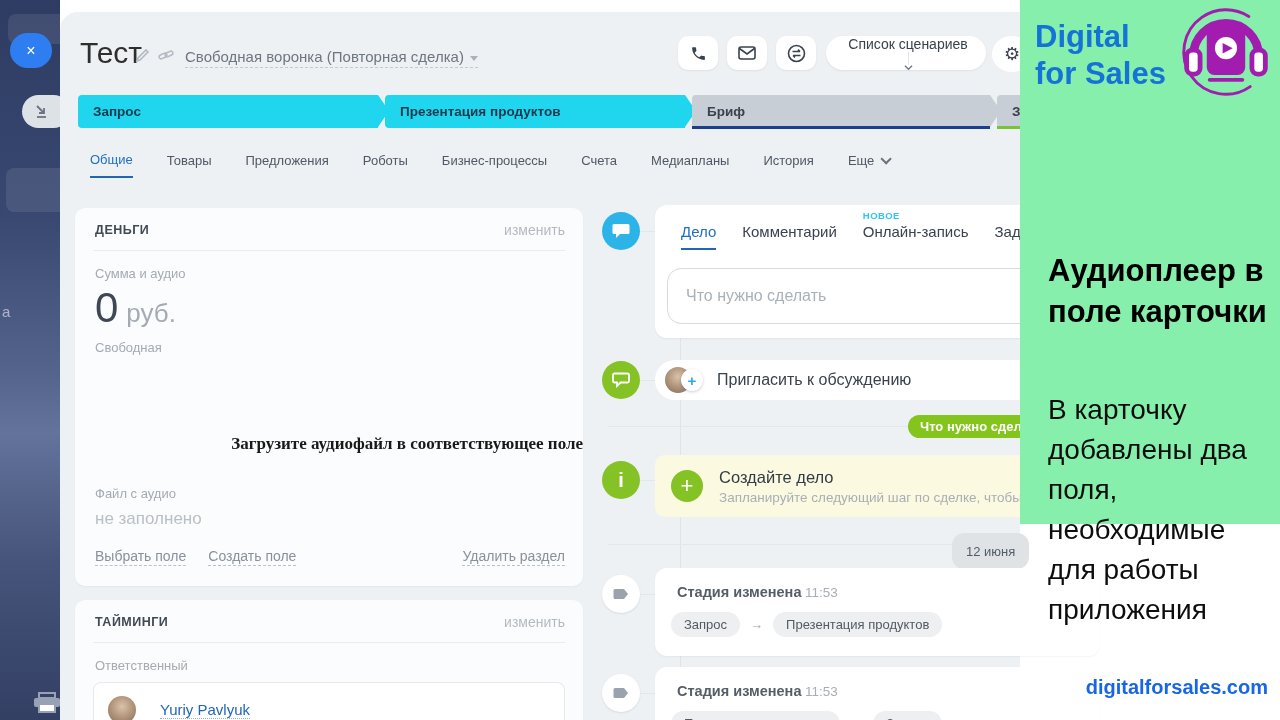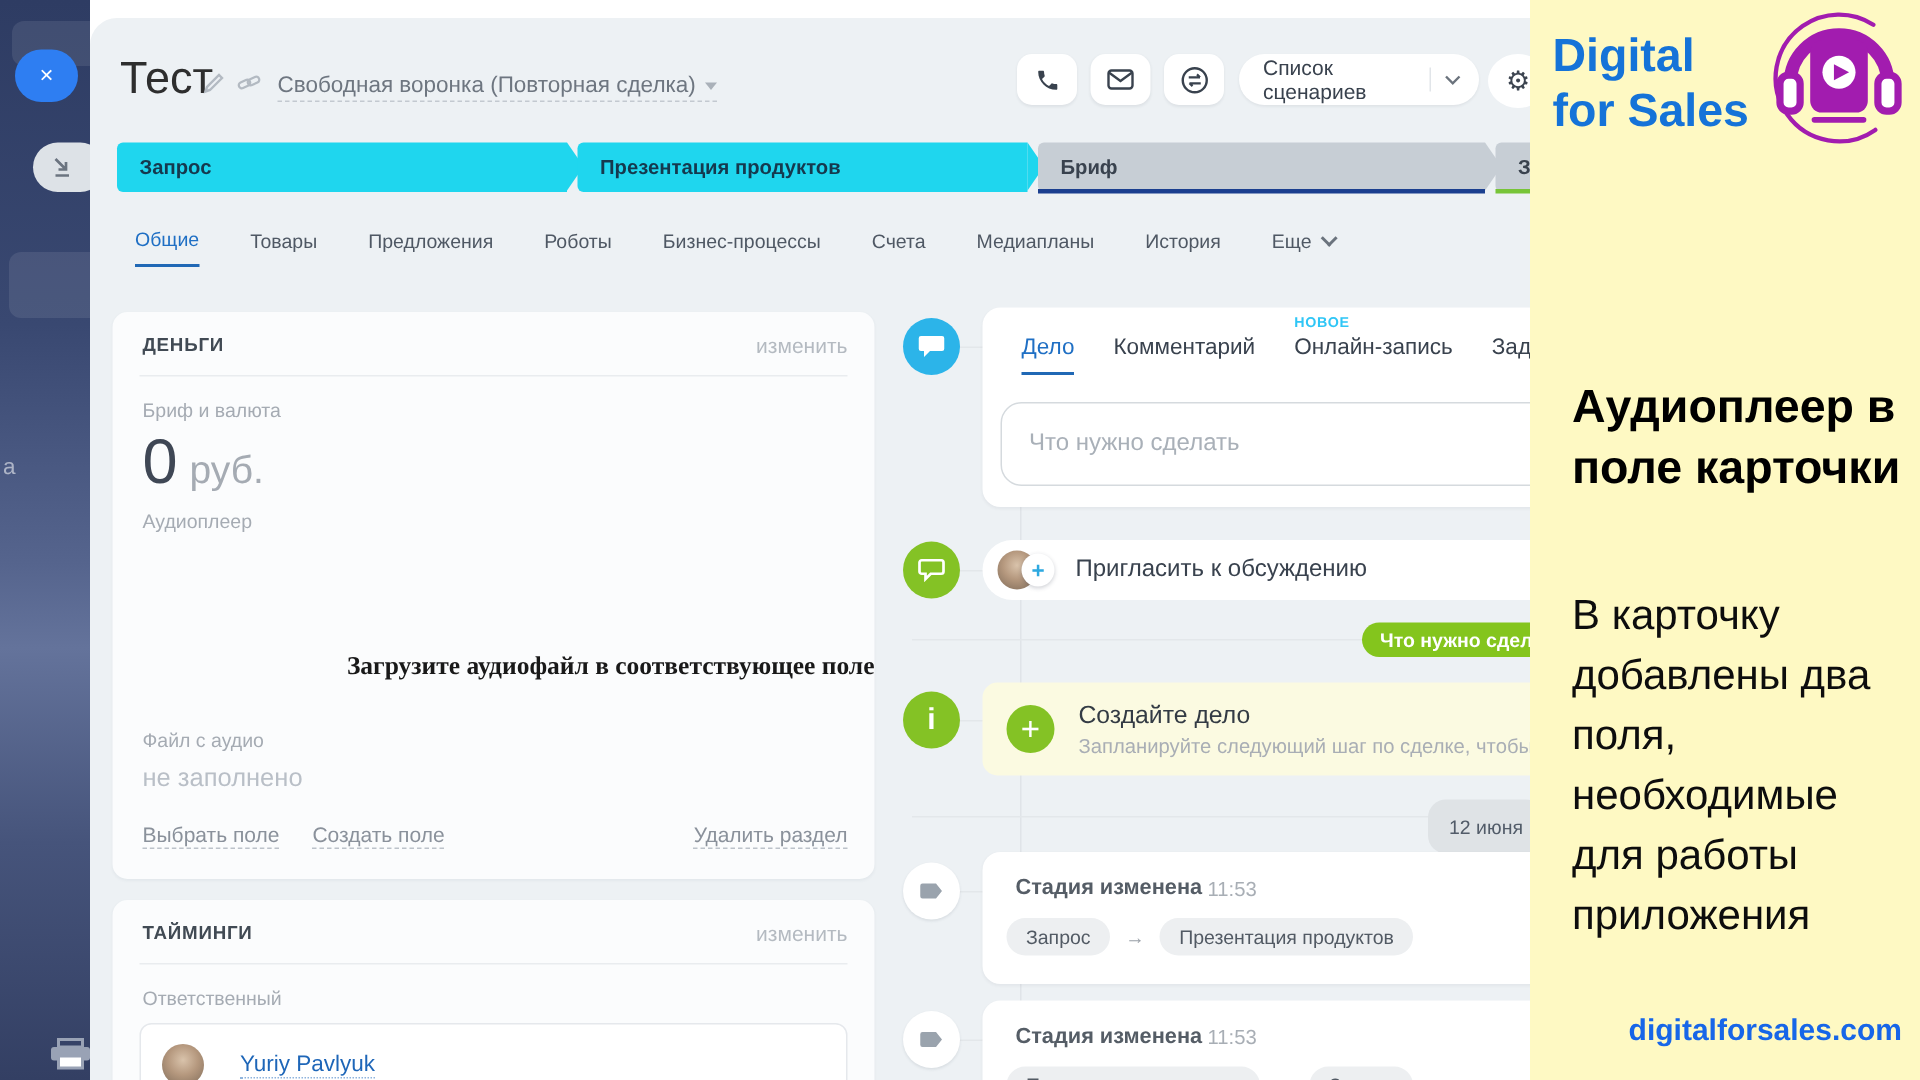"Список сценариев" #scenario-pill { flex-direction: none -> column }
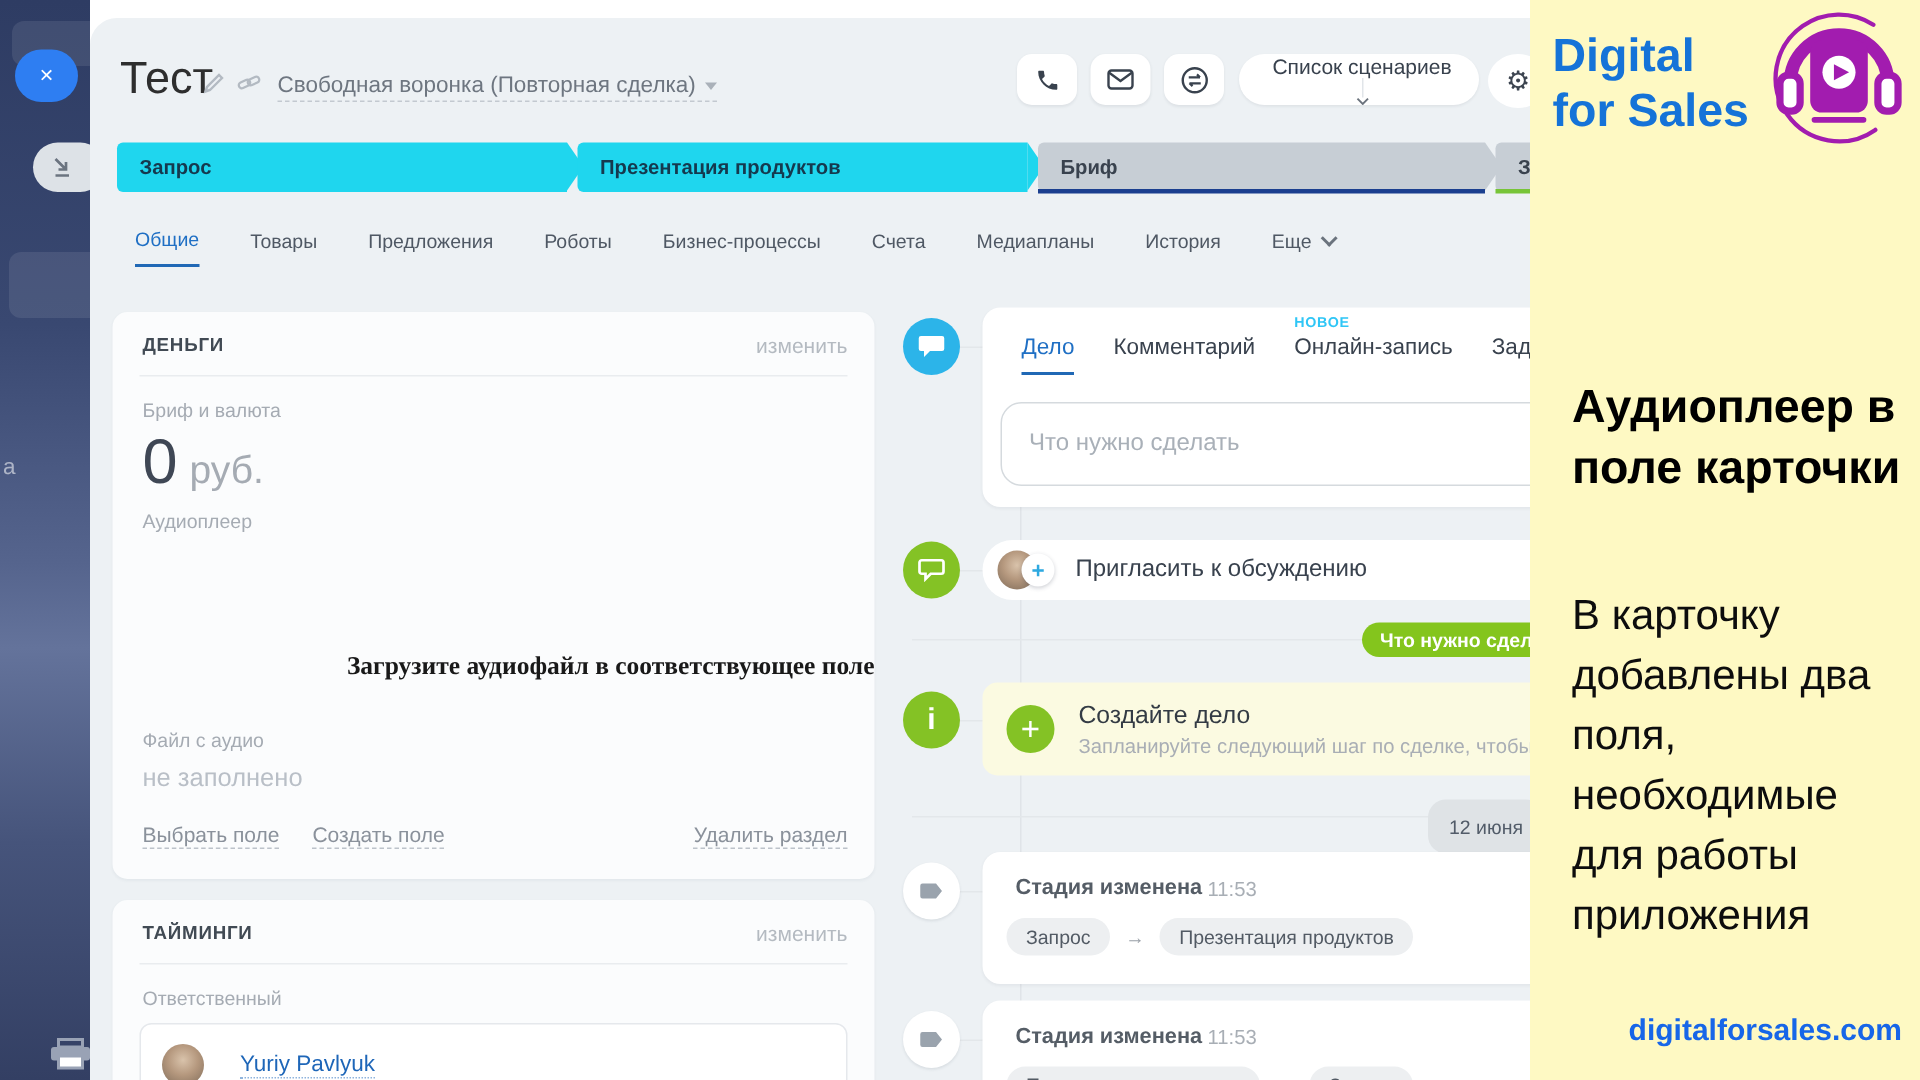"Digital" #overlay { background: #fef9c3 -> #86efac; height: 720px -> 524px }
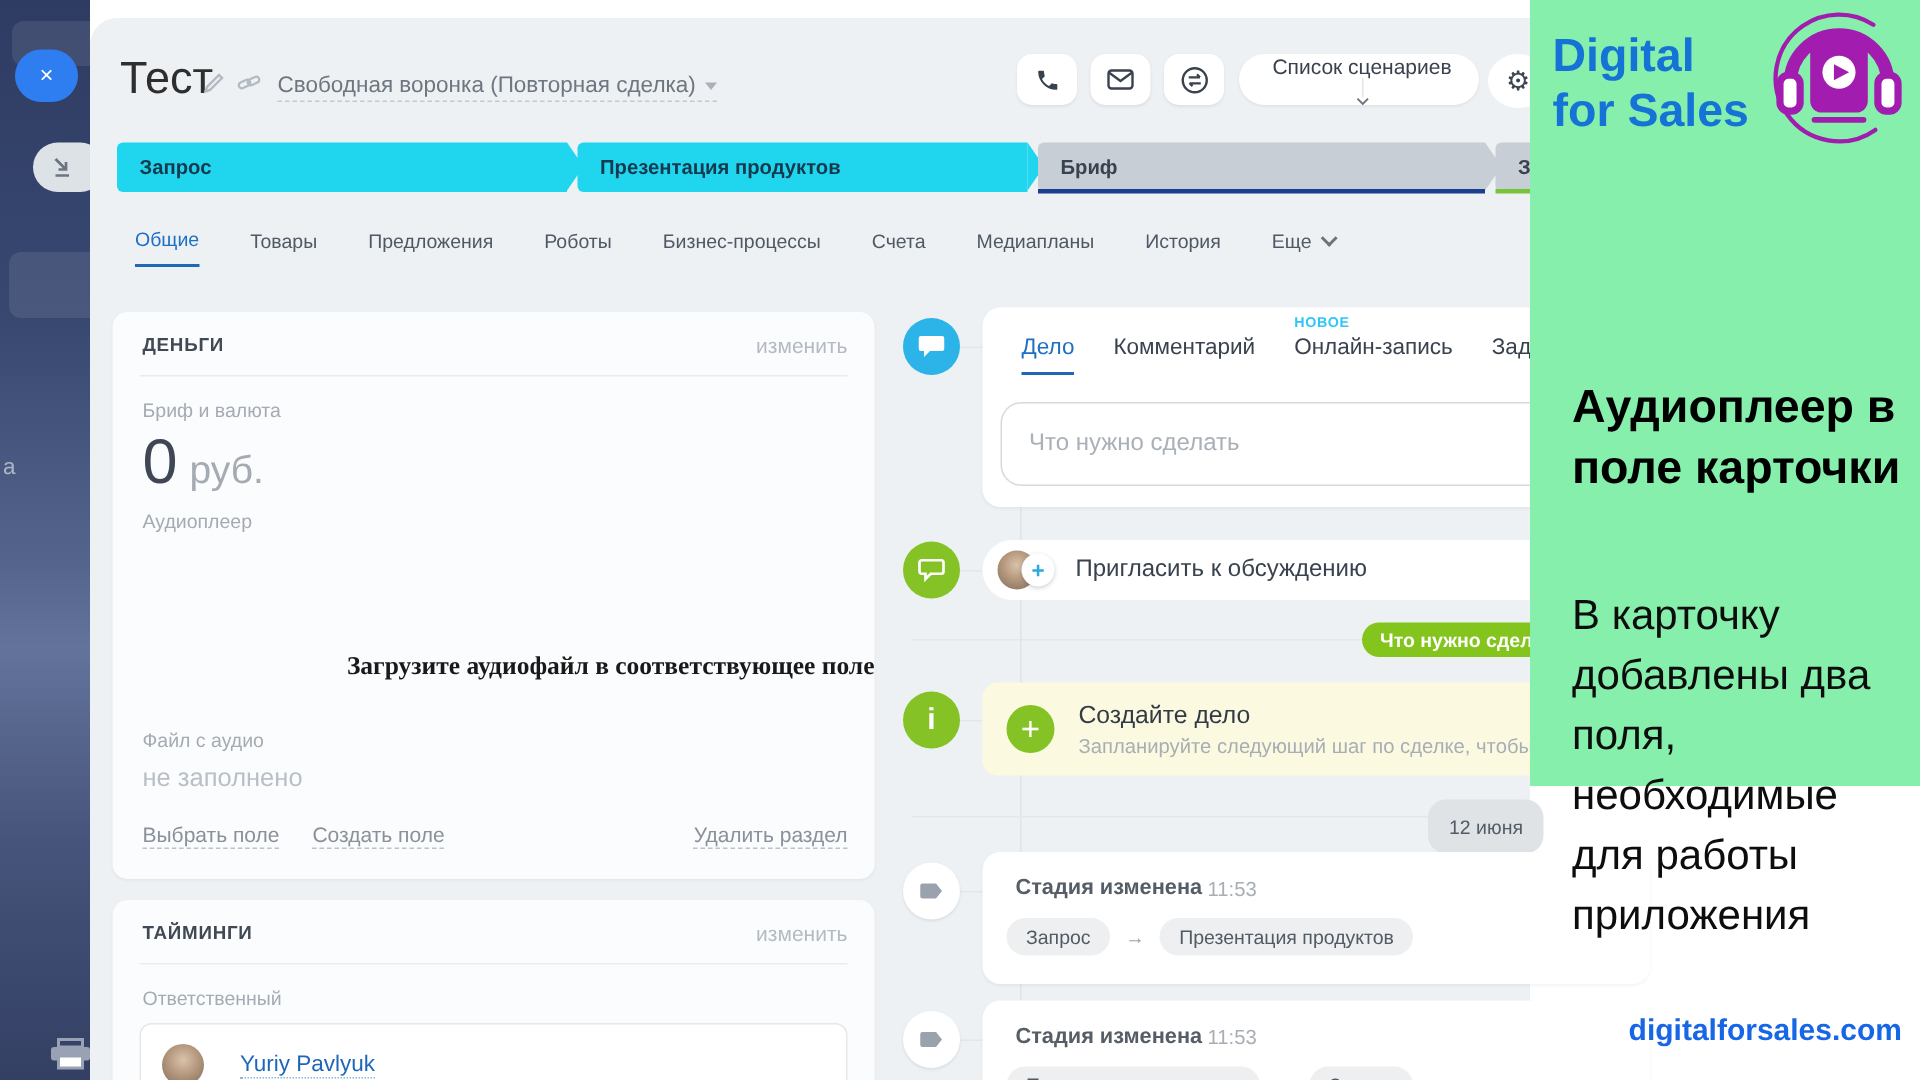"Бриф и валюта" div.fld-label { text: Бриф и валюта -> Сумма и аудио }
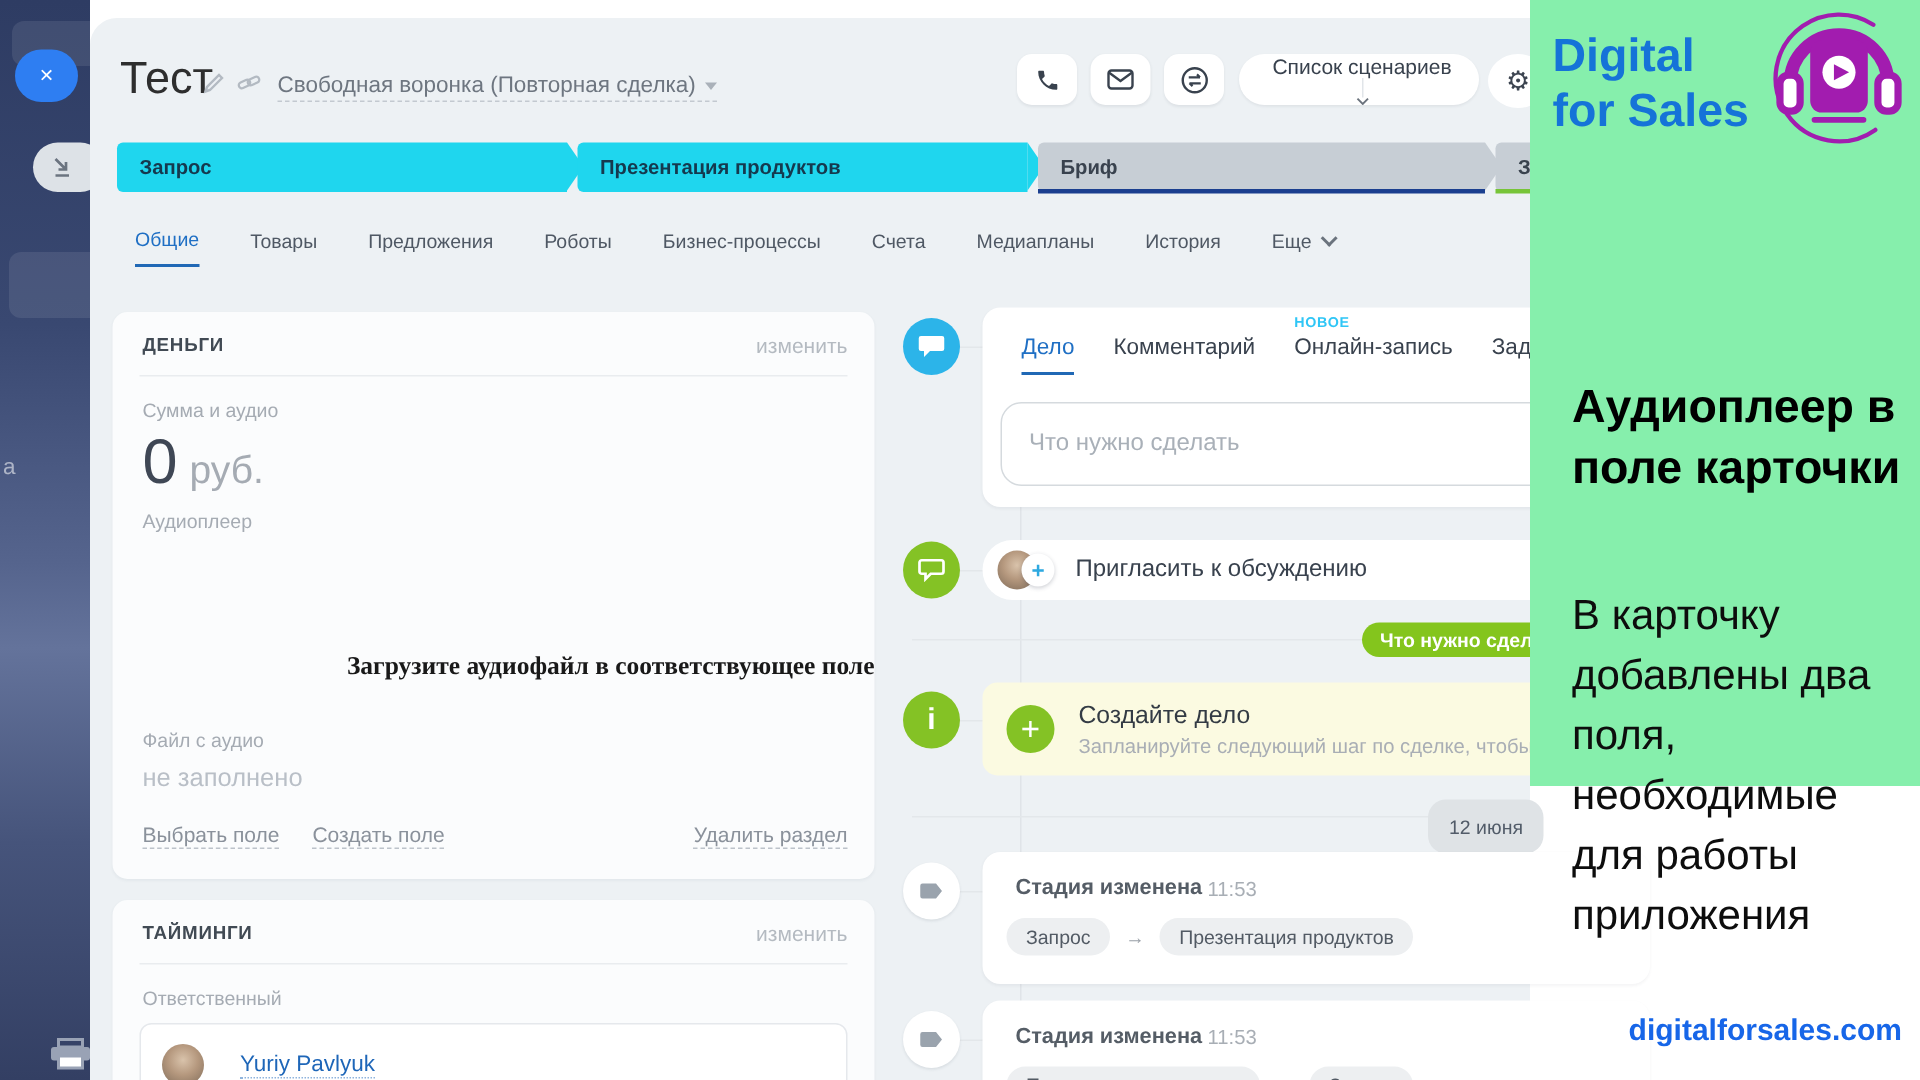"Аудиоплеер" div.fld-label { text: Аудиоплеер -> Свободная }
